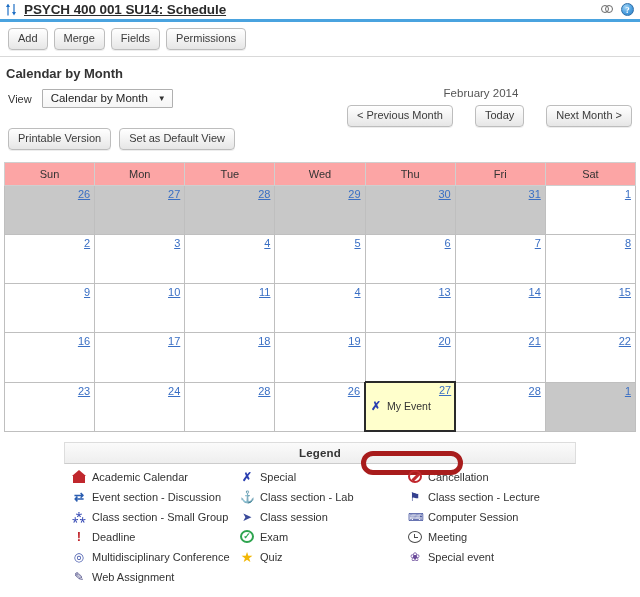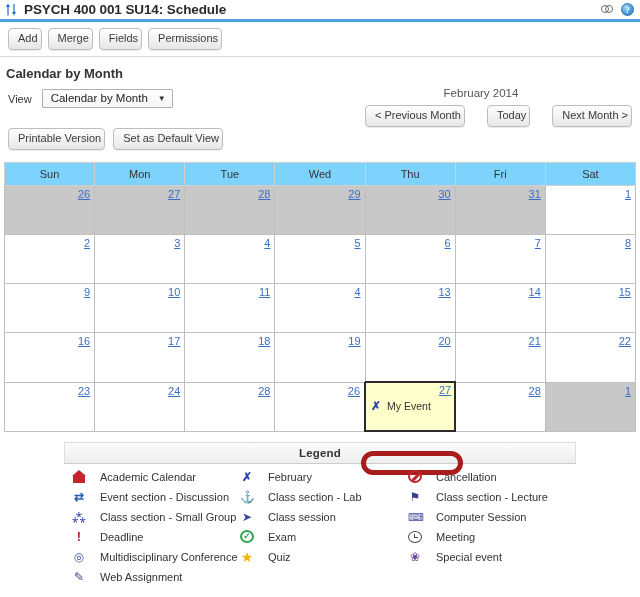"PSYCH 400 001 SU14: Schedule" #titlebar .title-text { text-decoration: none -> underline }
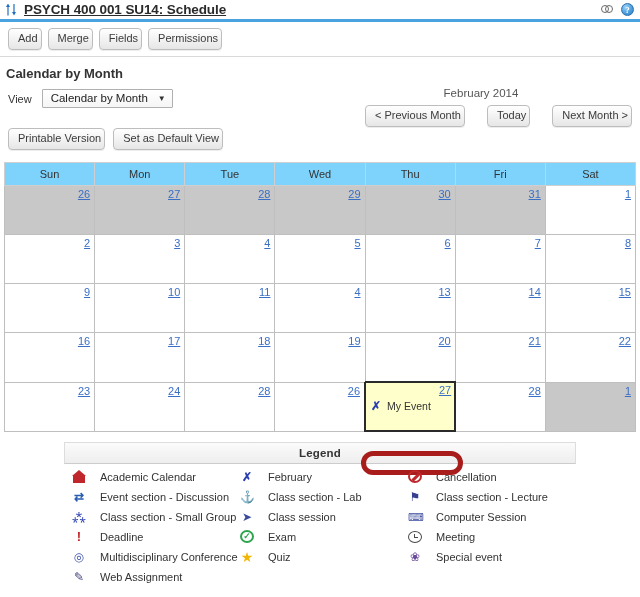"Add" .btn { padding: 3px 3px 4px 9px -> 3px 9px 4px 9px }
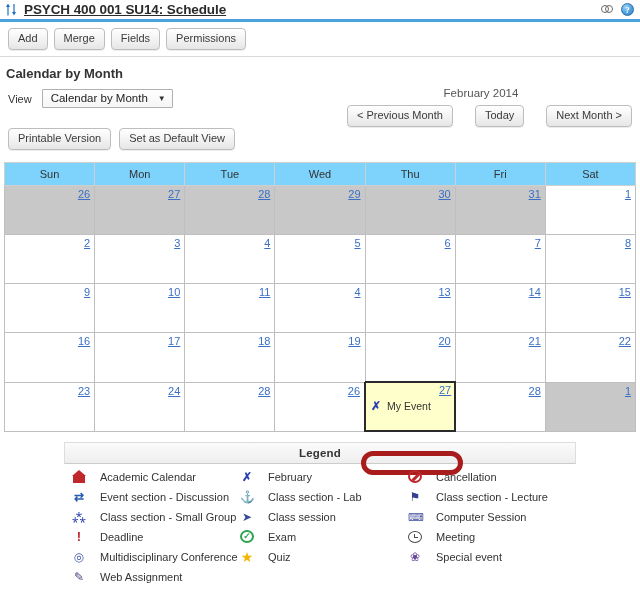"Sun" #calendar th { background: #7dd3fc -> #fca5a5 }
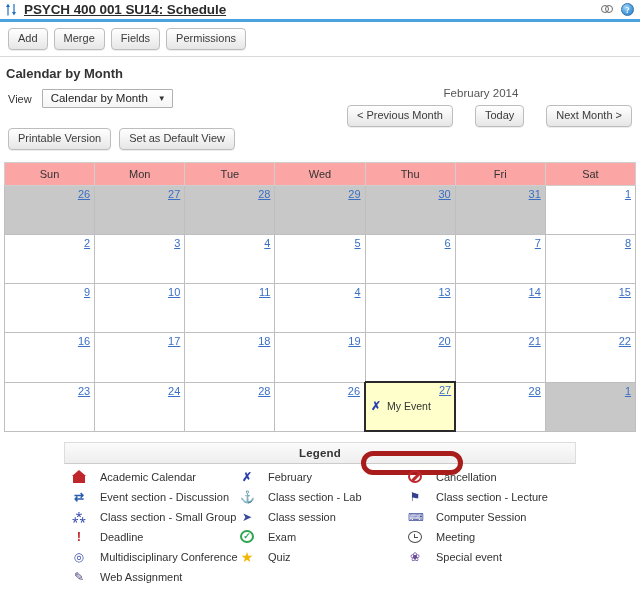"Academic Calendar" .legend-item { gap: 14px -> 6px }
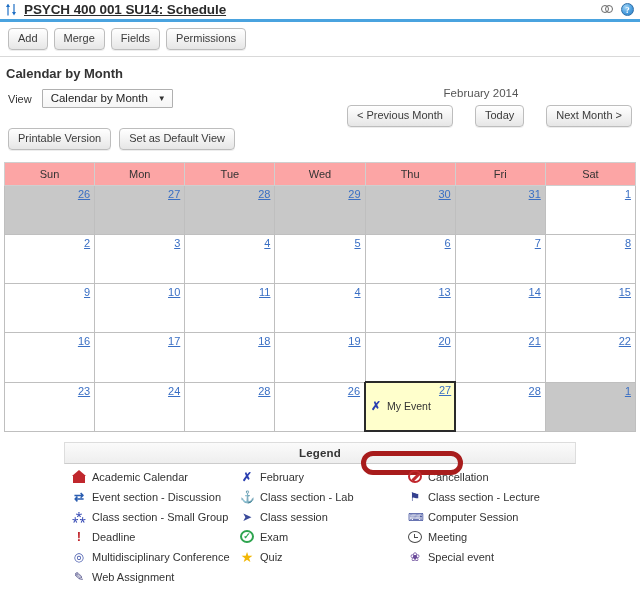"February" span.legend-label { text: February -> Special }
